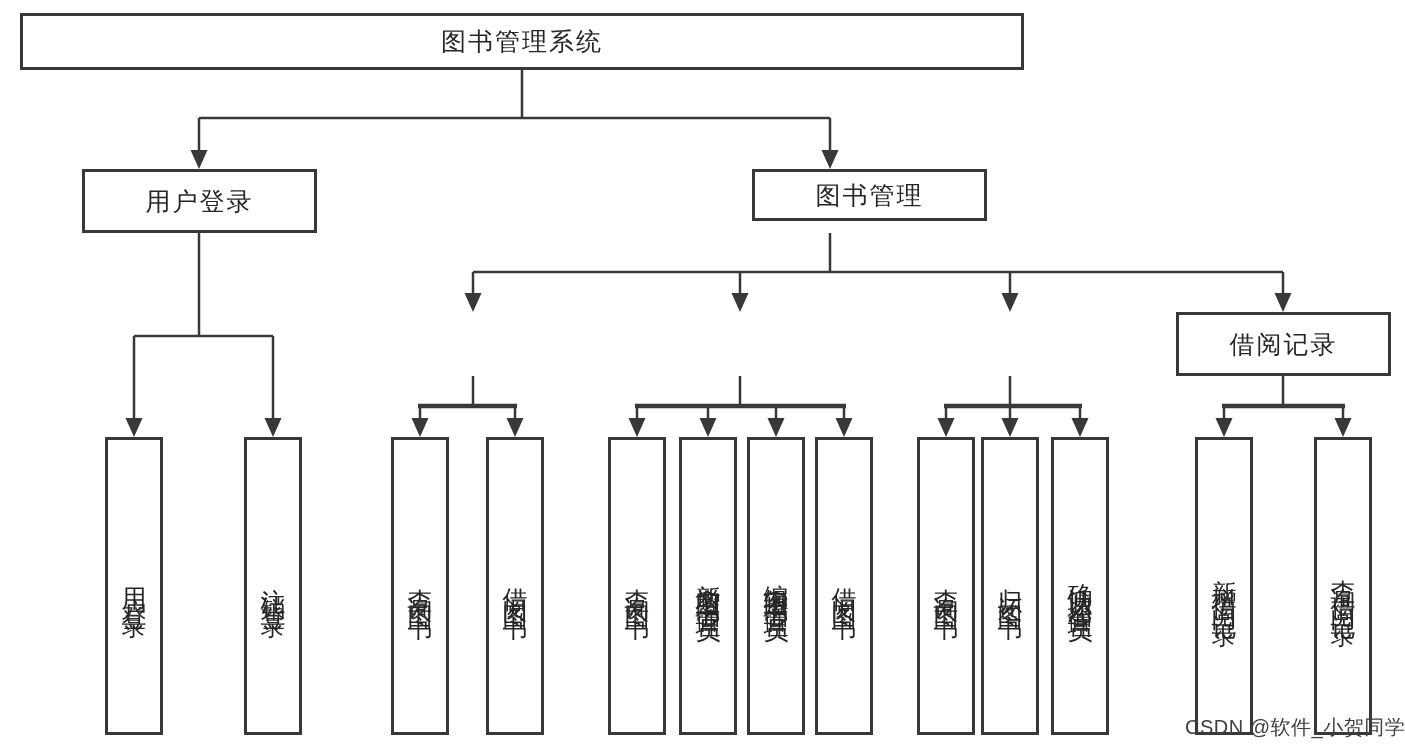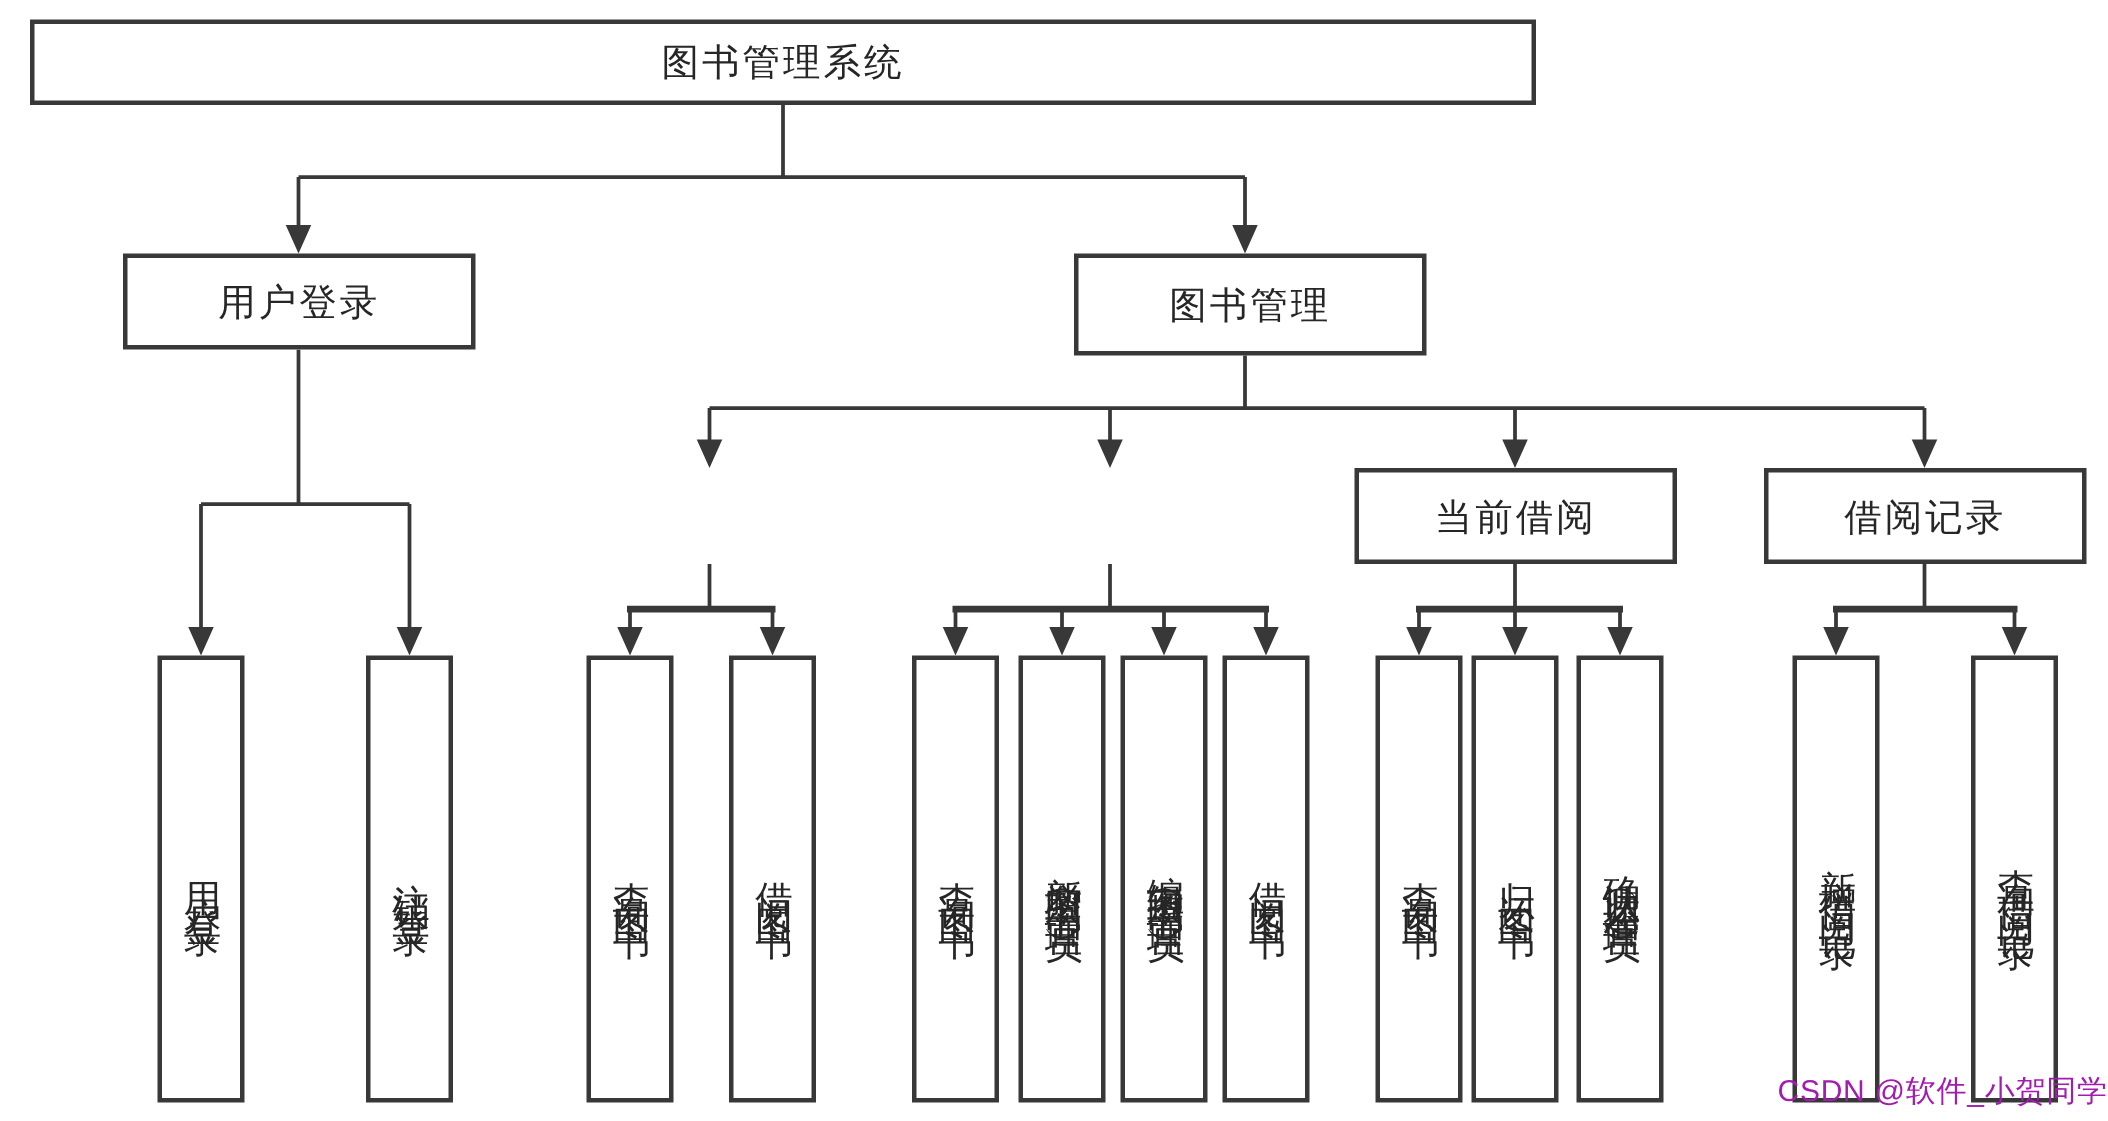"图书管理" div.node { height: 68px -> 52px; left: 716px -> 752px }
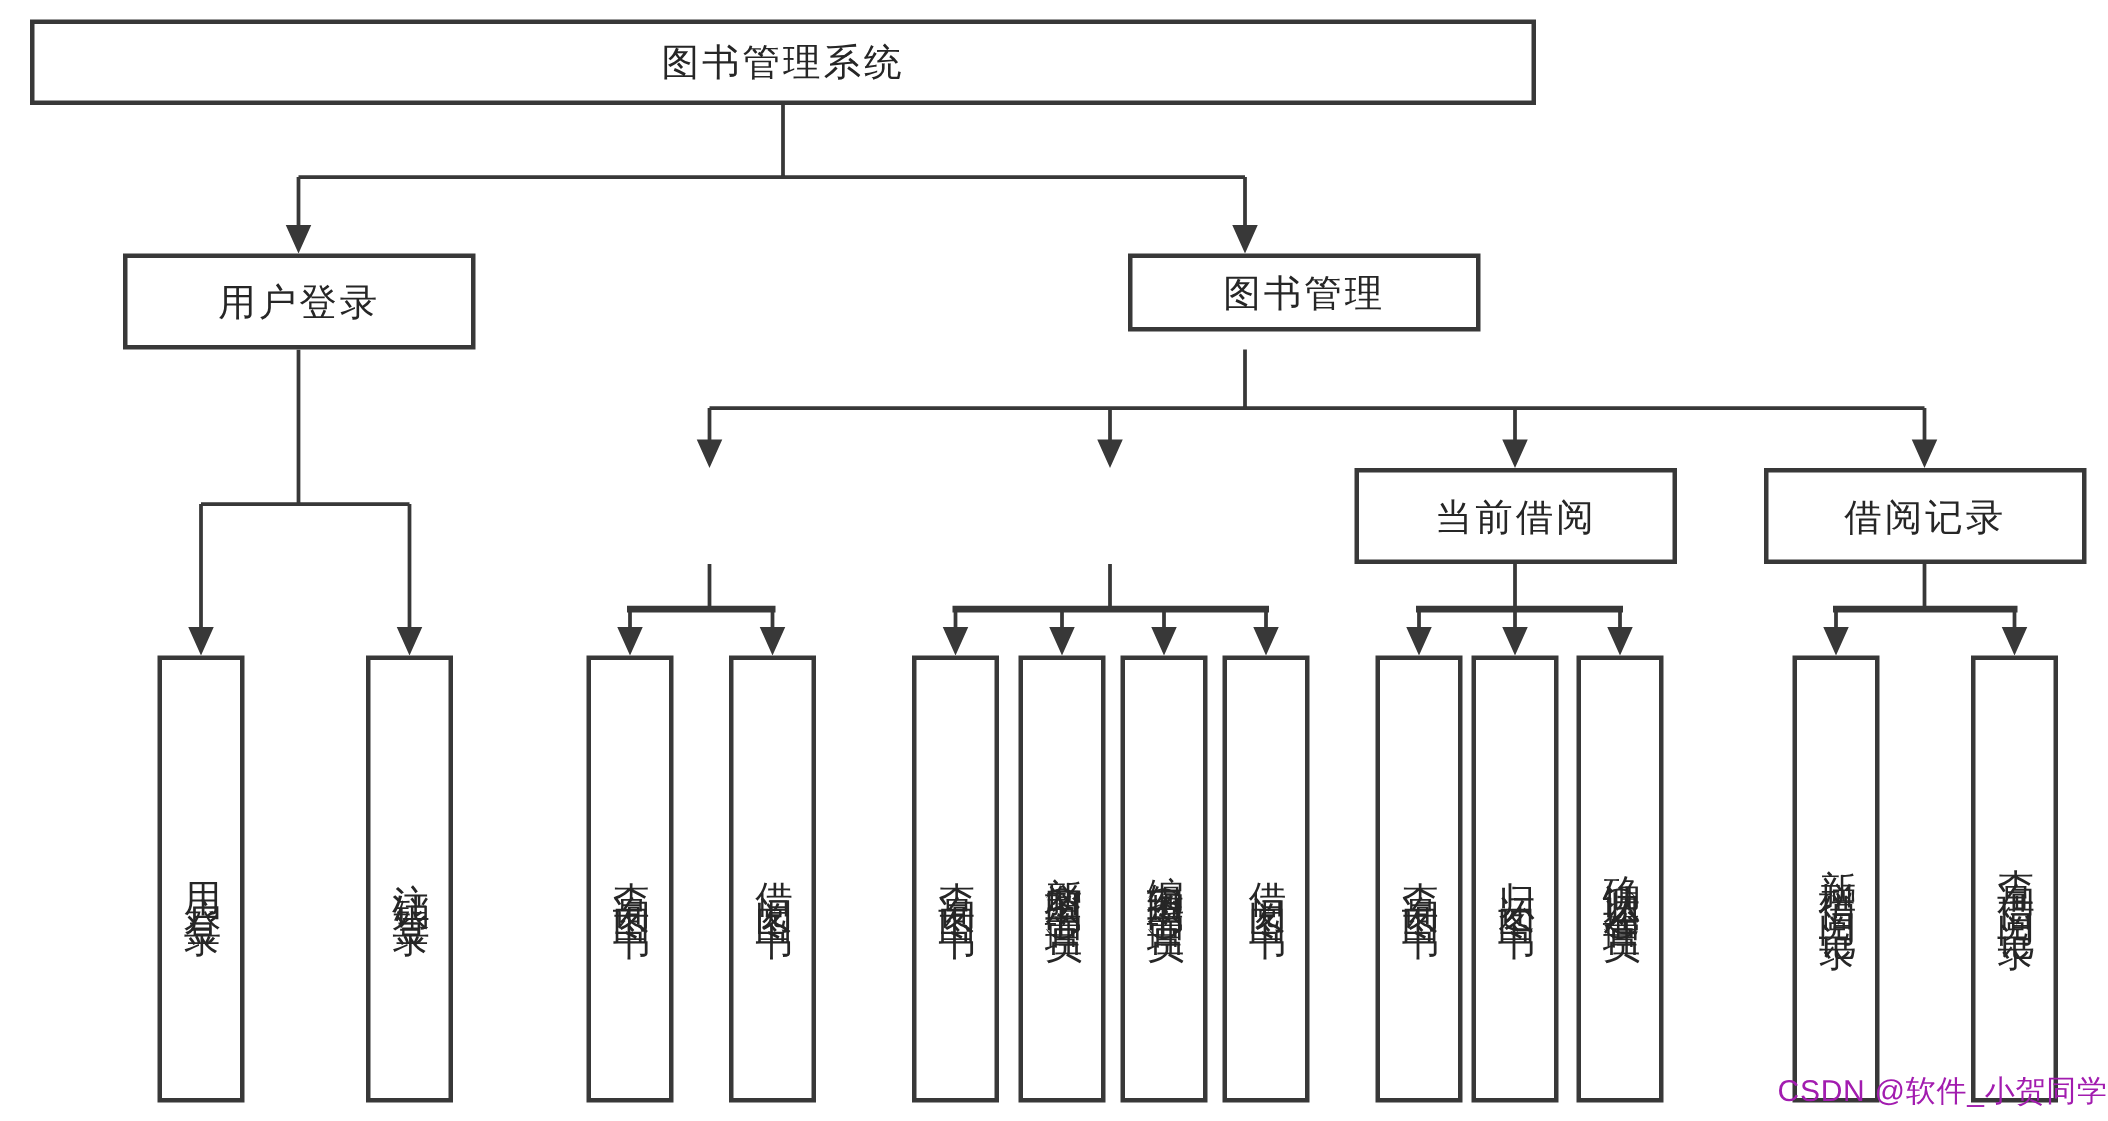"当前借阅" div.node { html: <div> <span>当前借阅</span> </div> -> none }
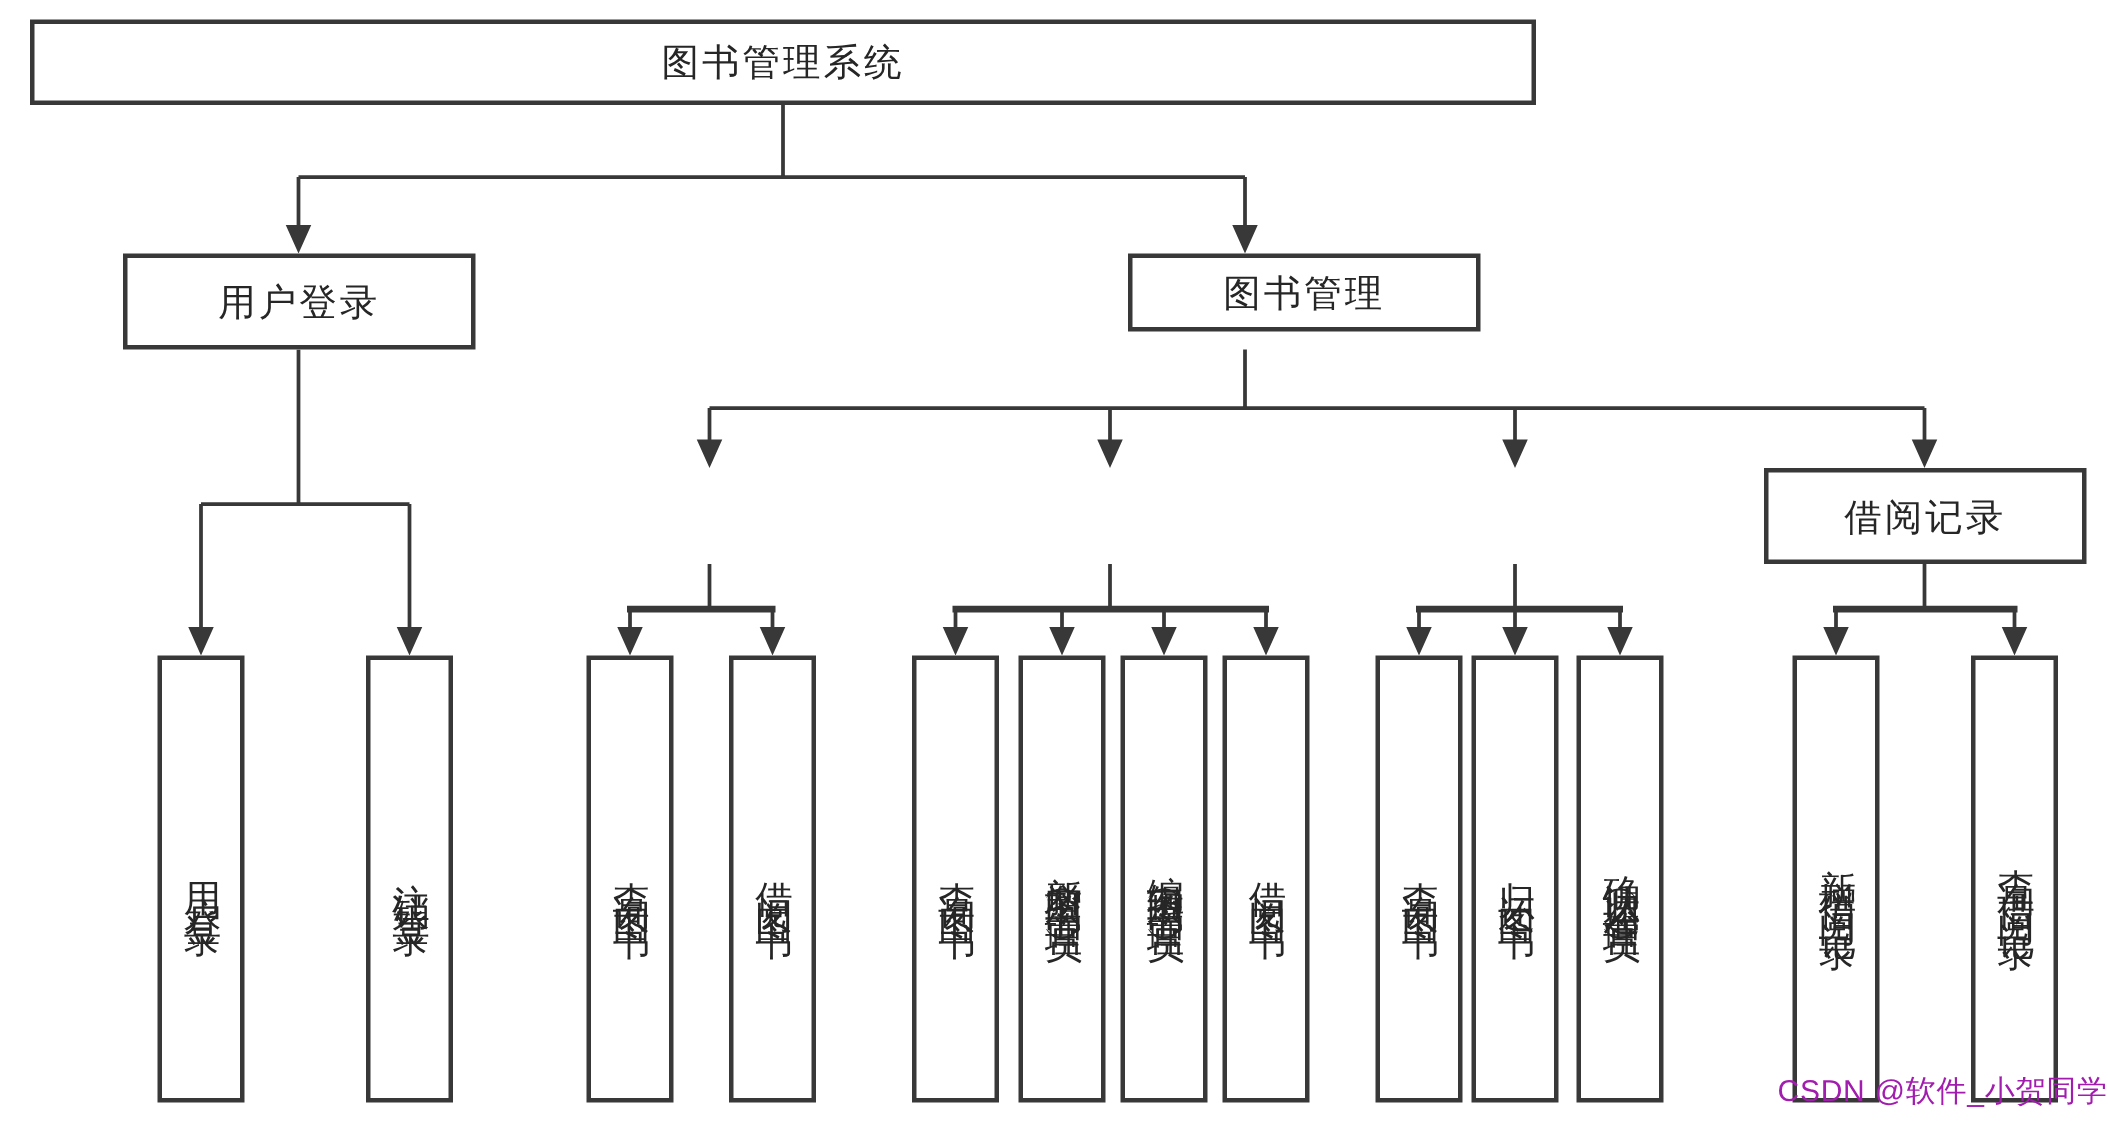"CSDN @软件_小贺同学" .watermark { color: #a21caf -> #404040 }
